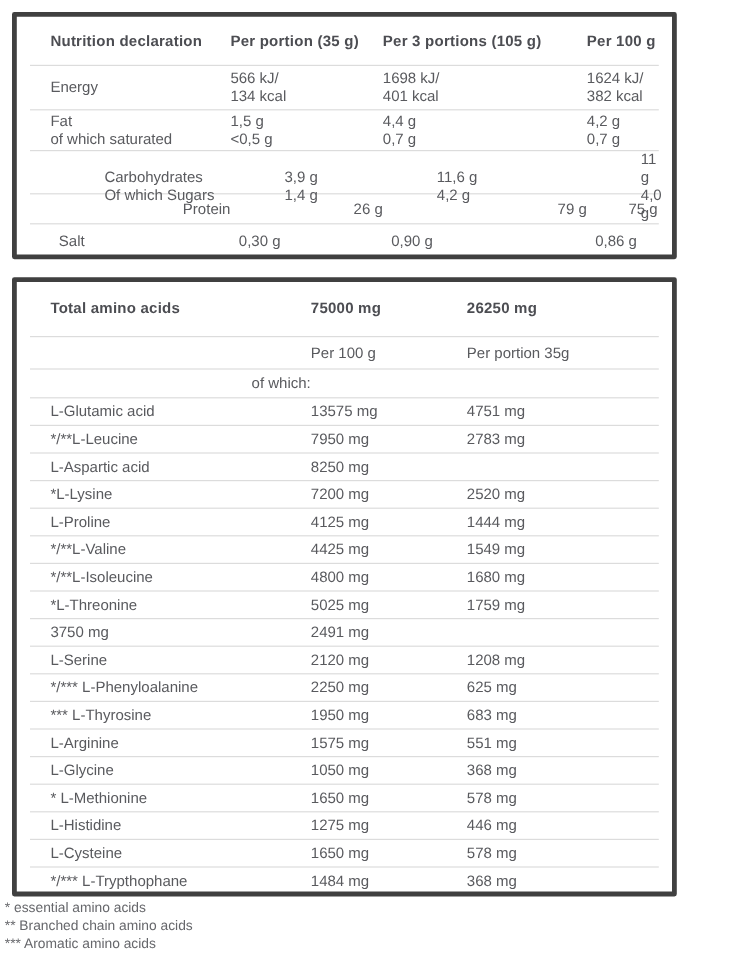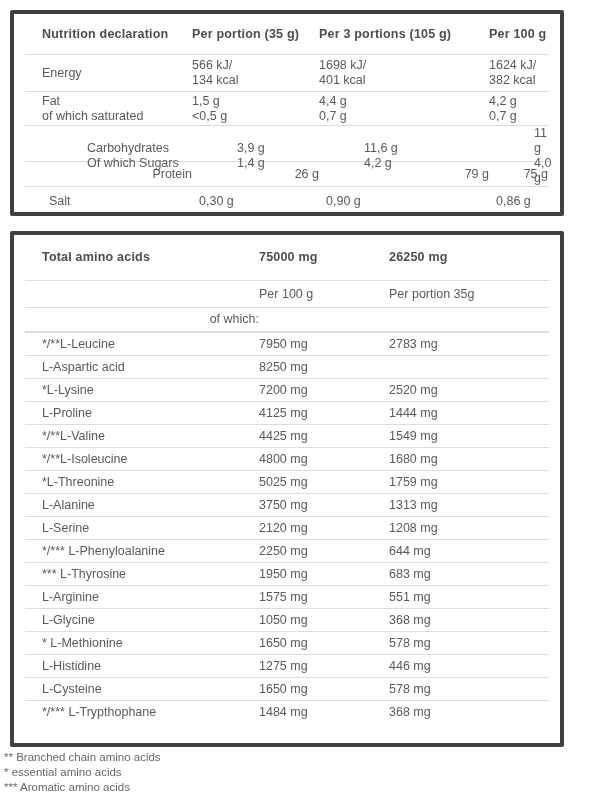"L-Glutamic acid" div.row { html: none -> <div> <div>L-Glutamic acid</div> <div>13575 mg</div> <div>4751 mg</div> </div> }
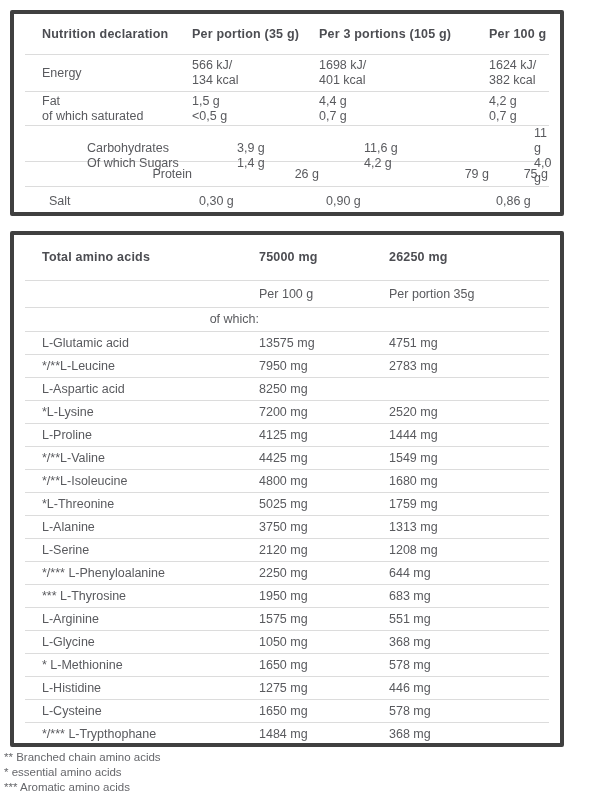"L-Alanine" div.cell { html: <div>L-Alanine</div> -> none }
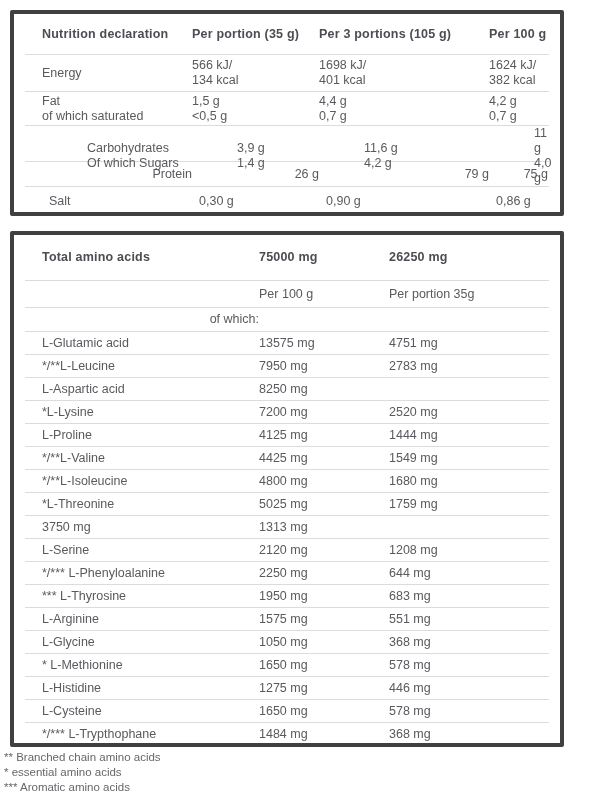"1313 mg" div.cell { text: 1313 -> 2491 }
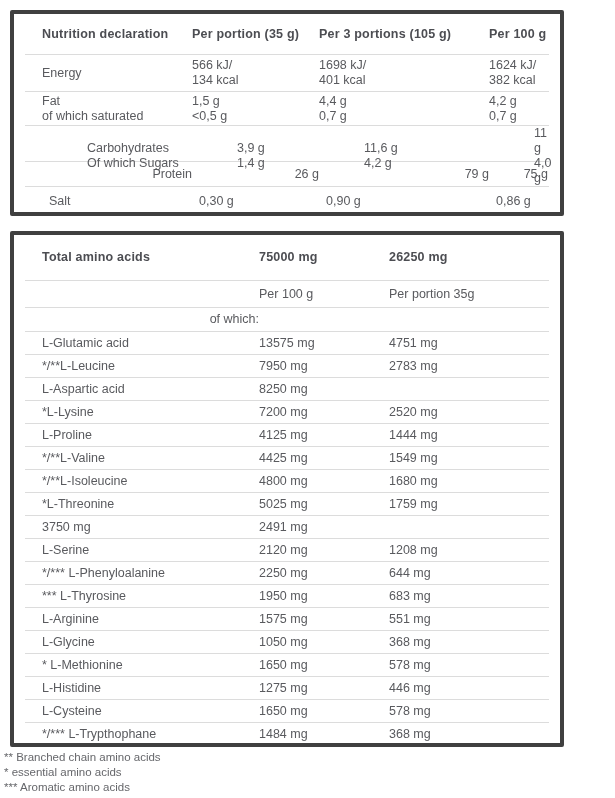"644 mg" div.cell { text: 644 -> 625 }
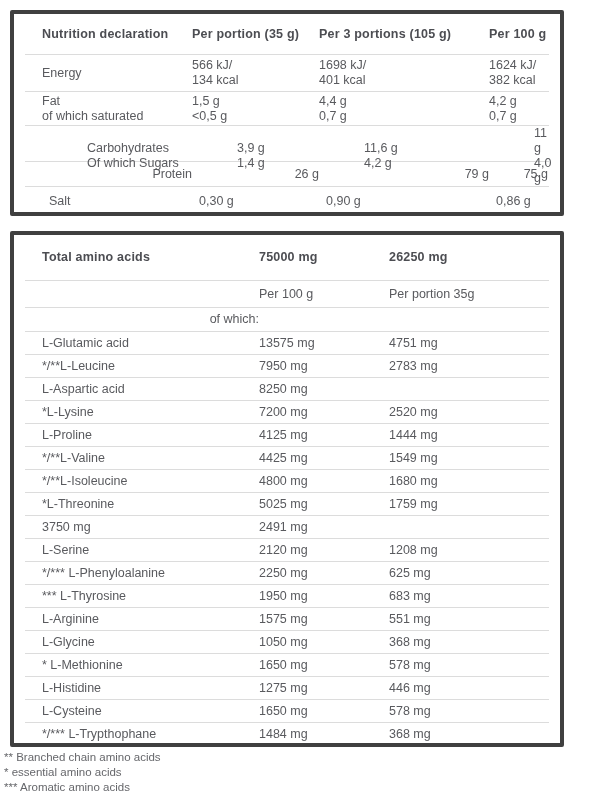"** Branched chain amino acids" div { order: before "* essential amino acids" -> after "* essential amino acids" }
